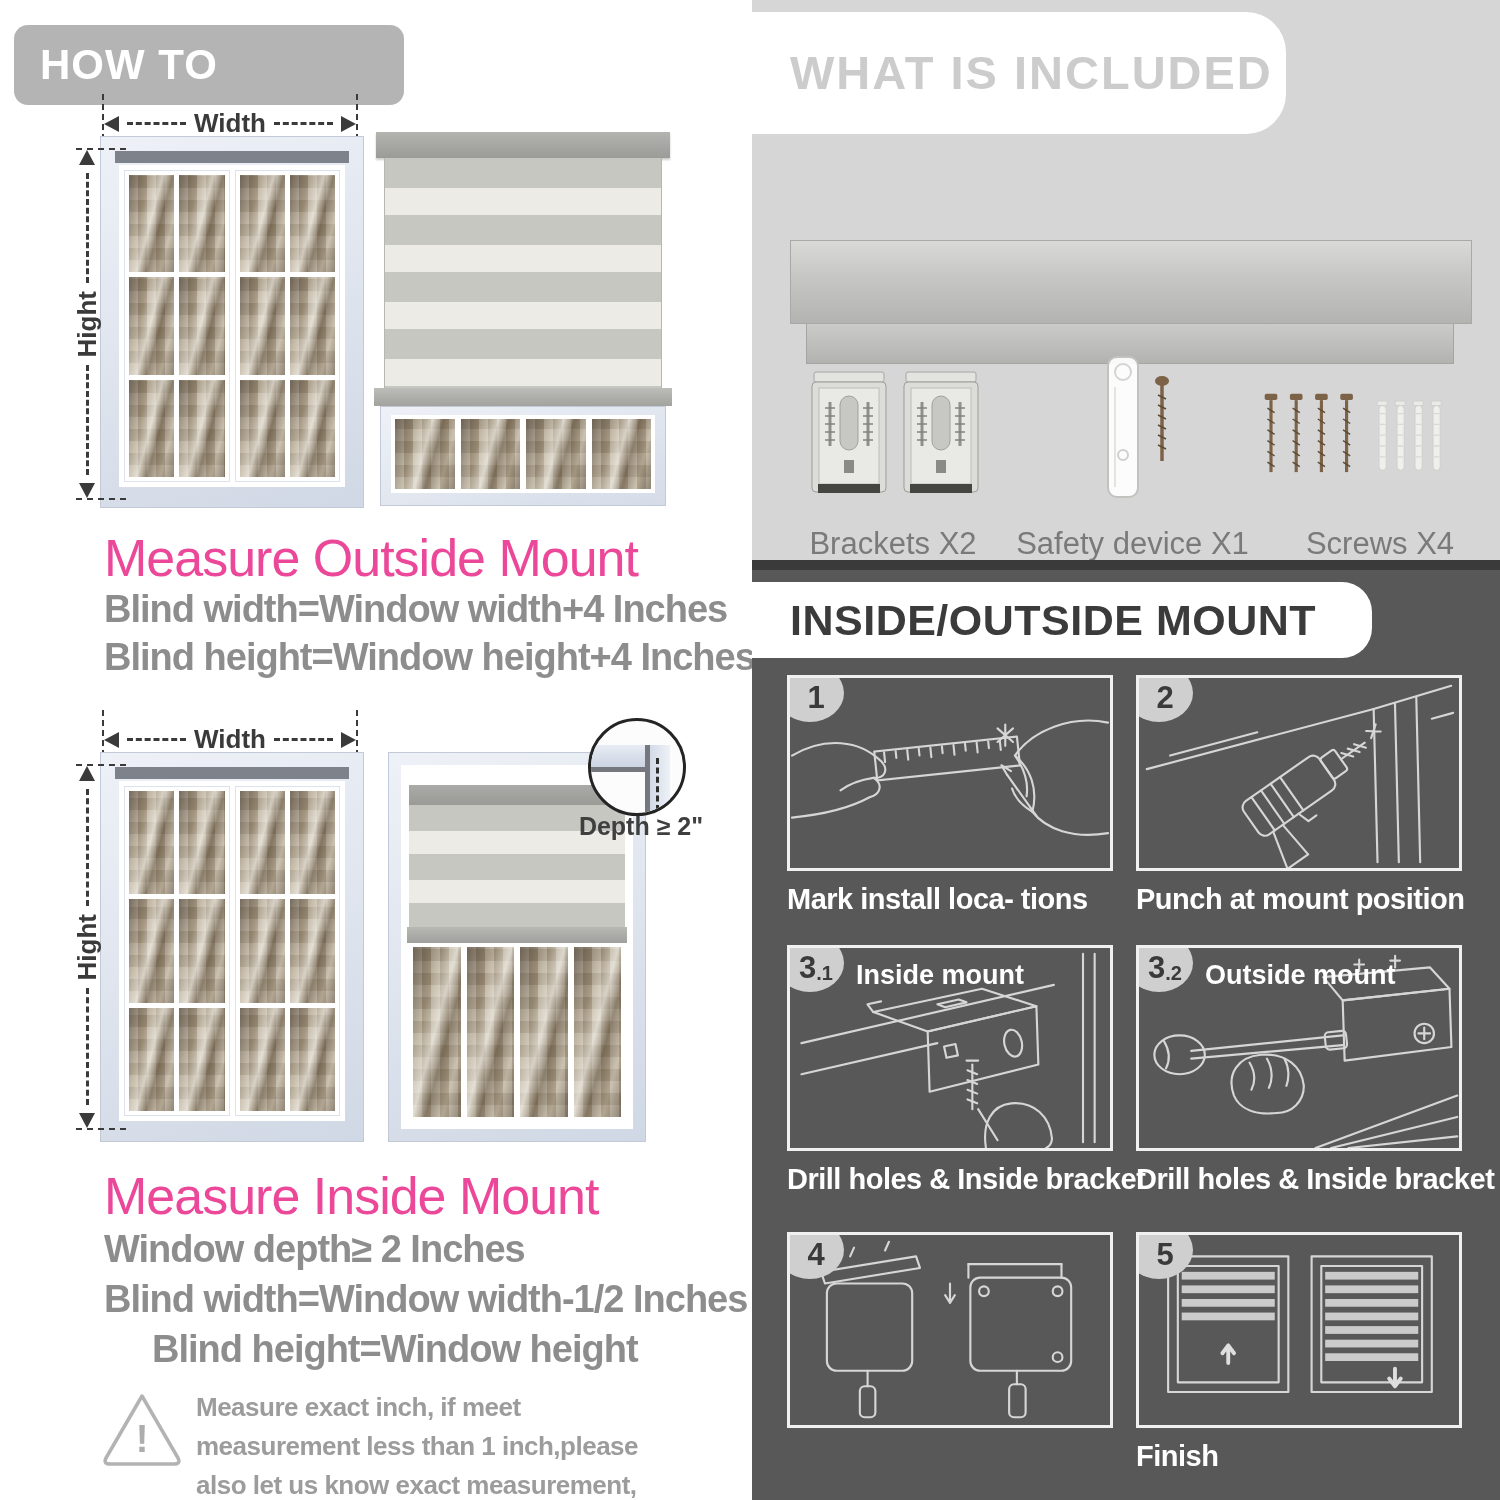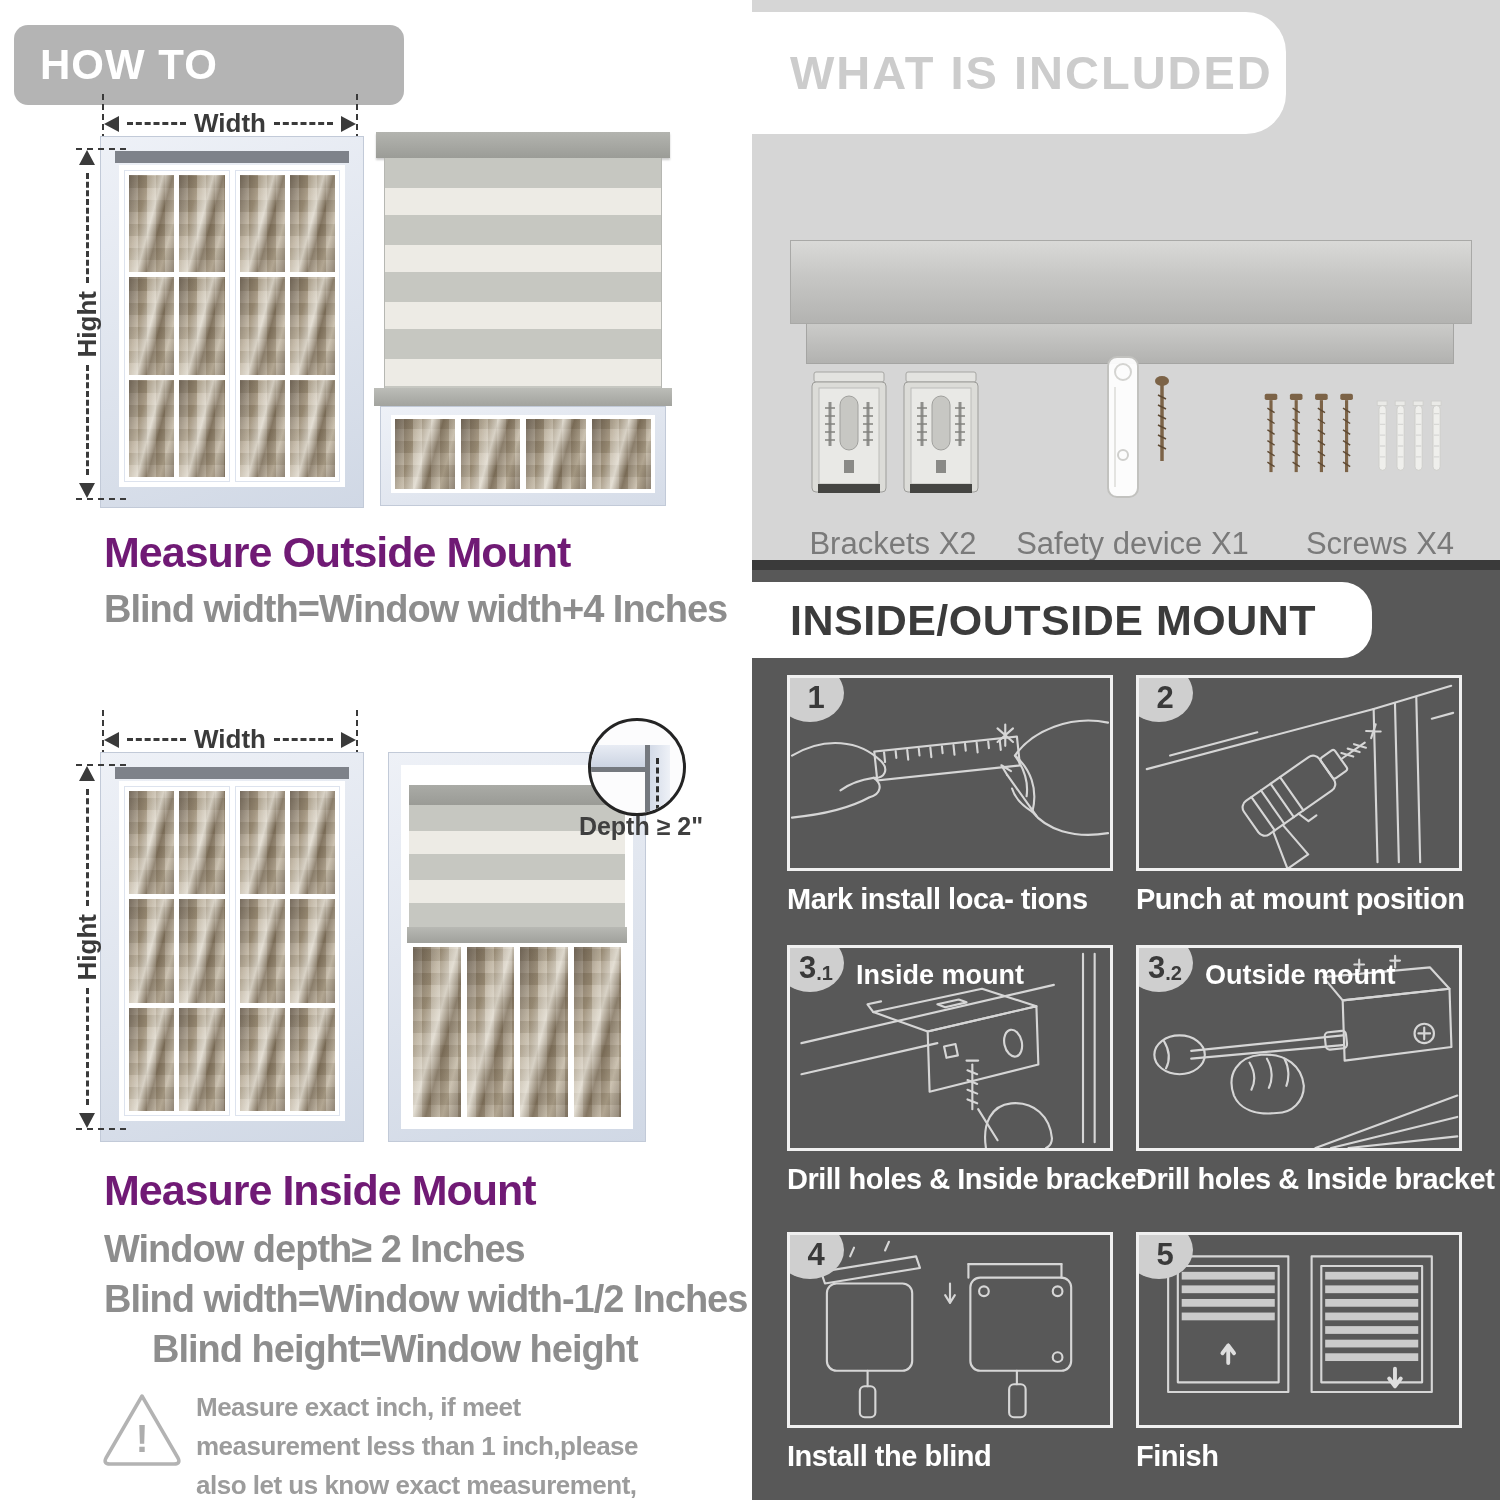"Measure Outside Mount" .h1 { color: #701a75 -> #ec4899; font-size: 43px -> 52px; font-weight: 700 -> 400 }
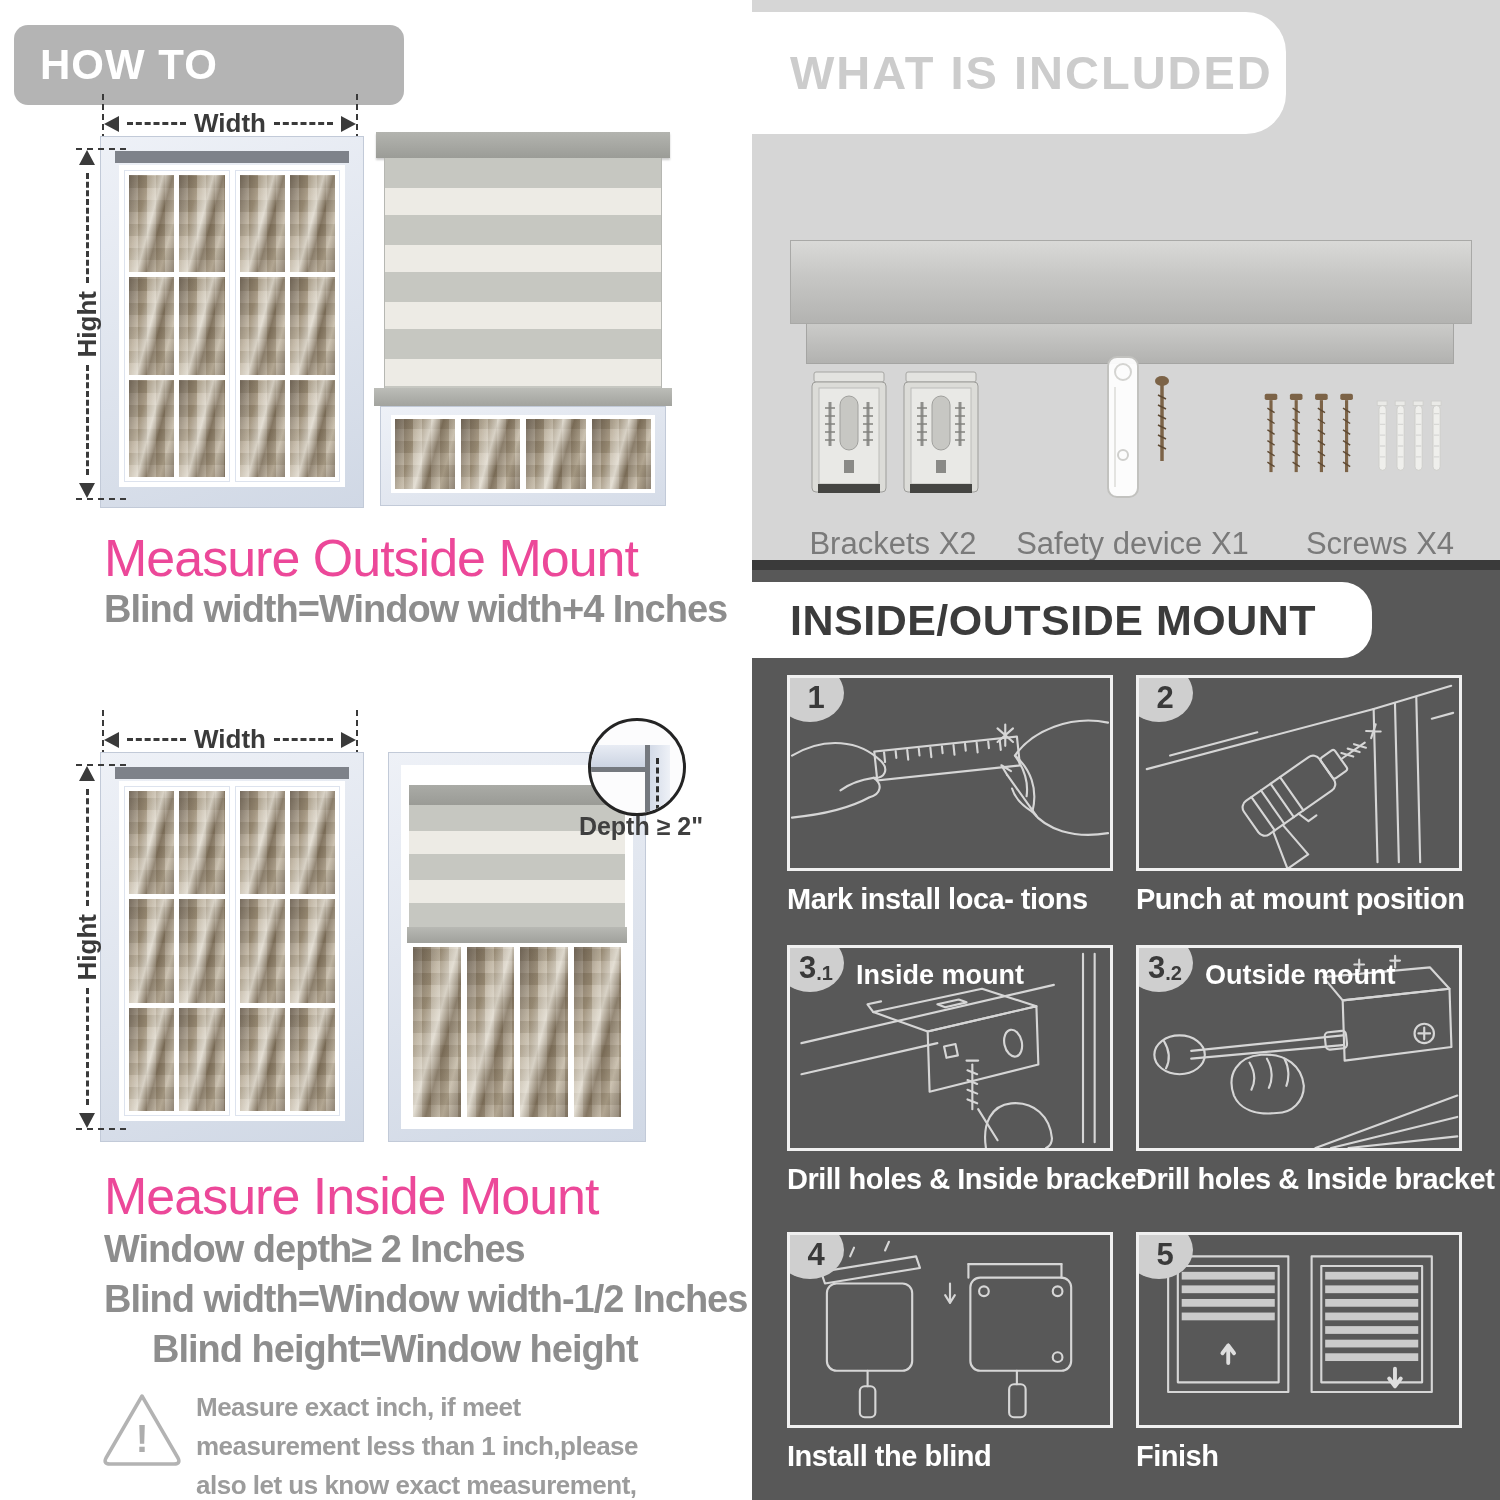"Blind height=Window height+4 Inches" div.abs { html: none -> <div>Blind height=Window height+4 Inches</div> }
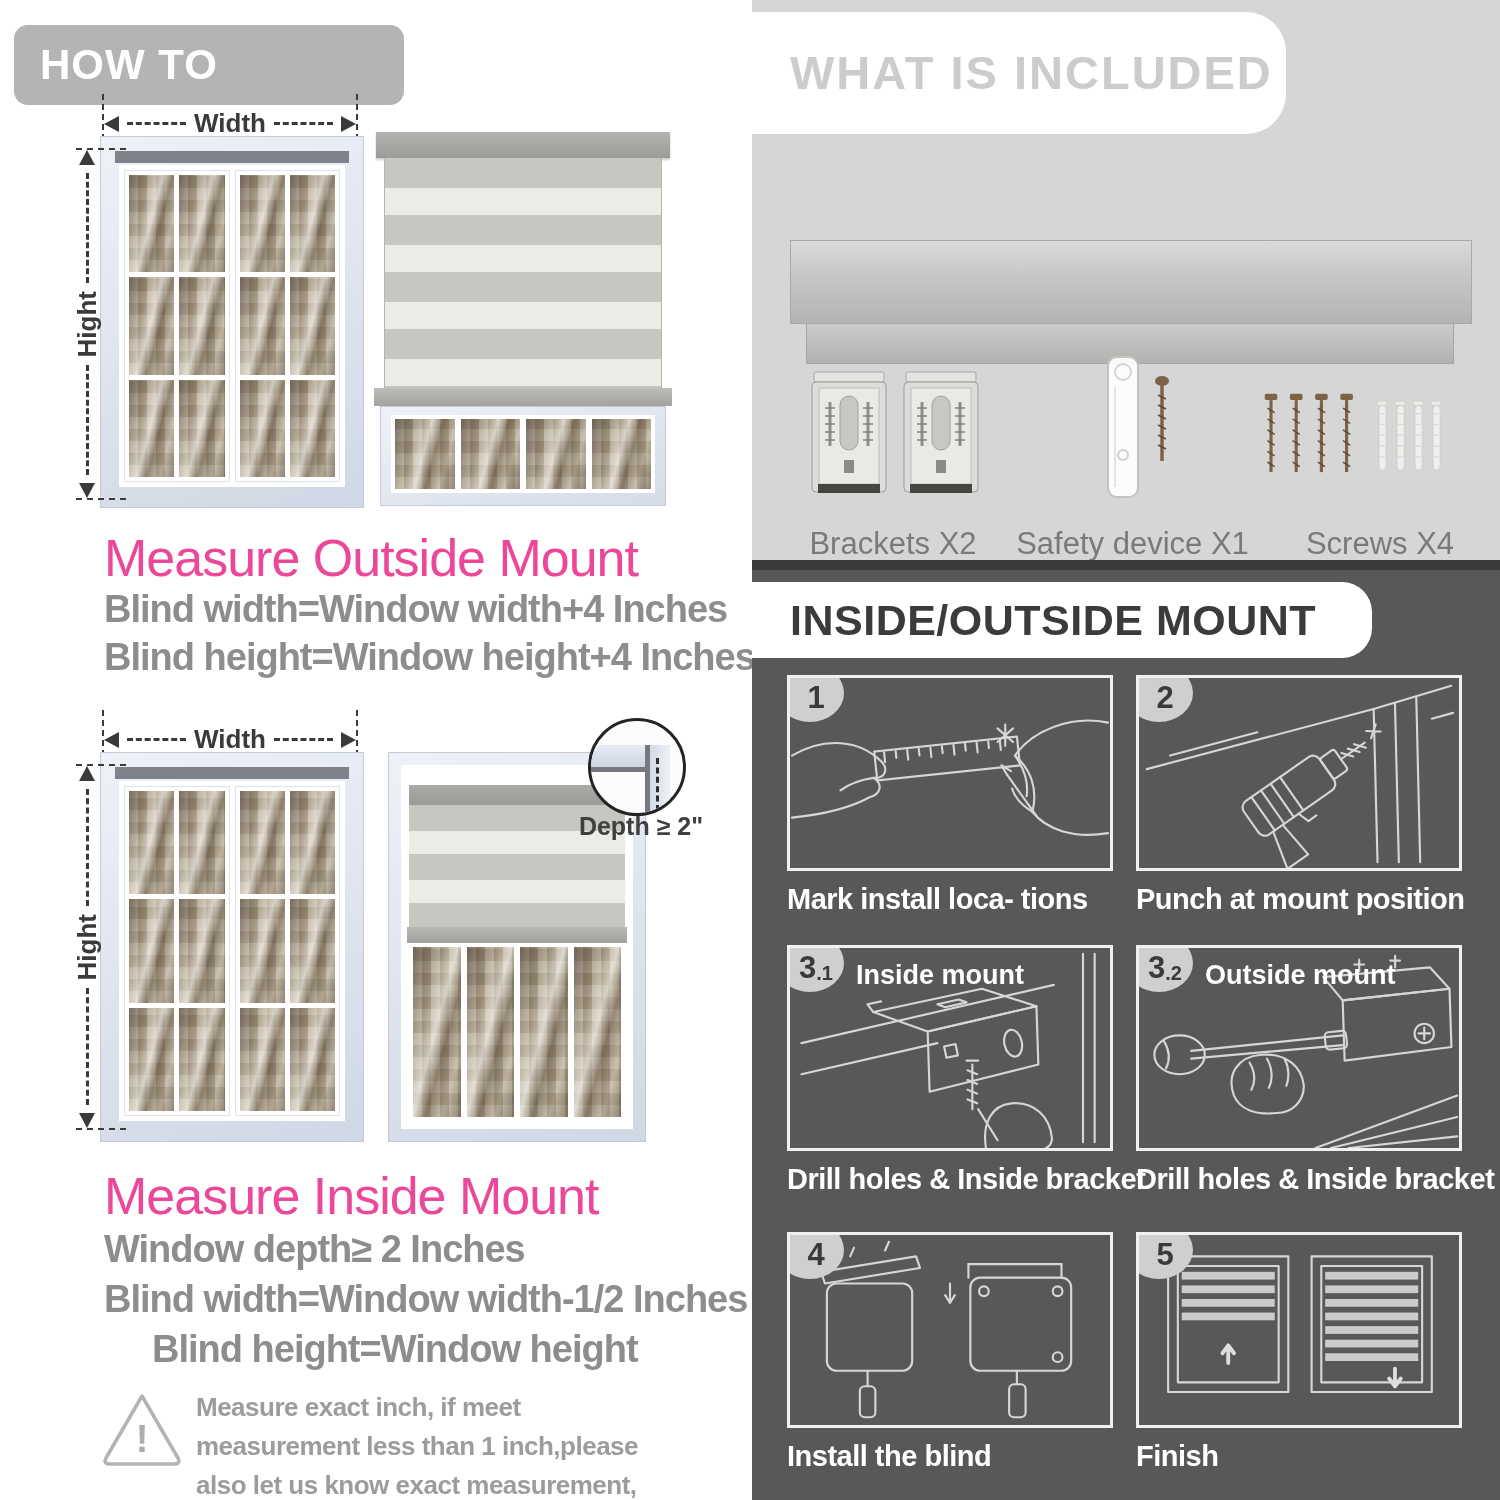"Install the blind" div.stepcap { html: <div>Install the blind</div> -> none }
